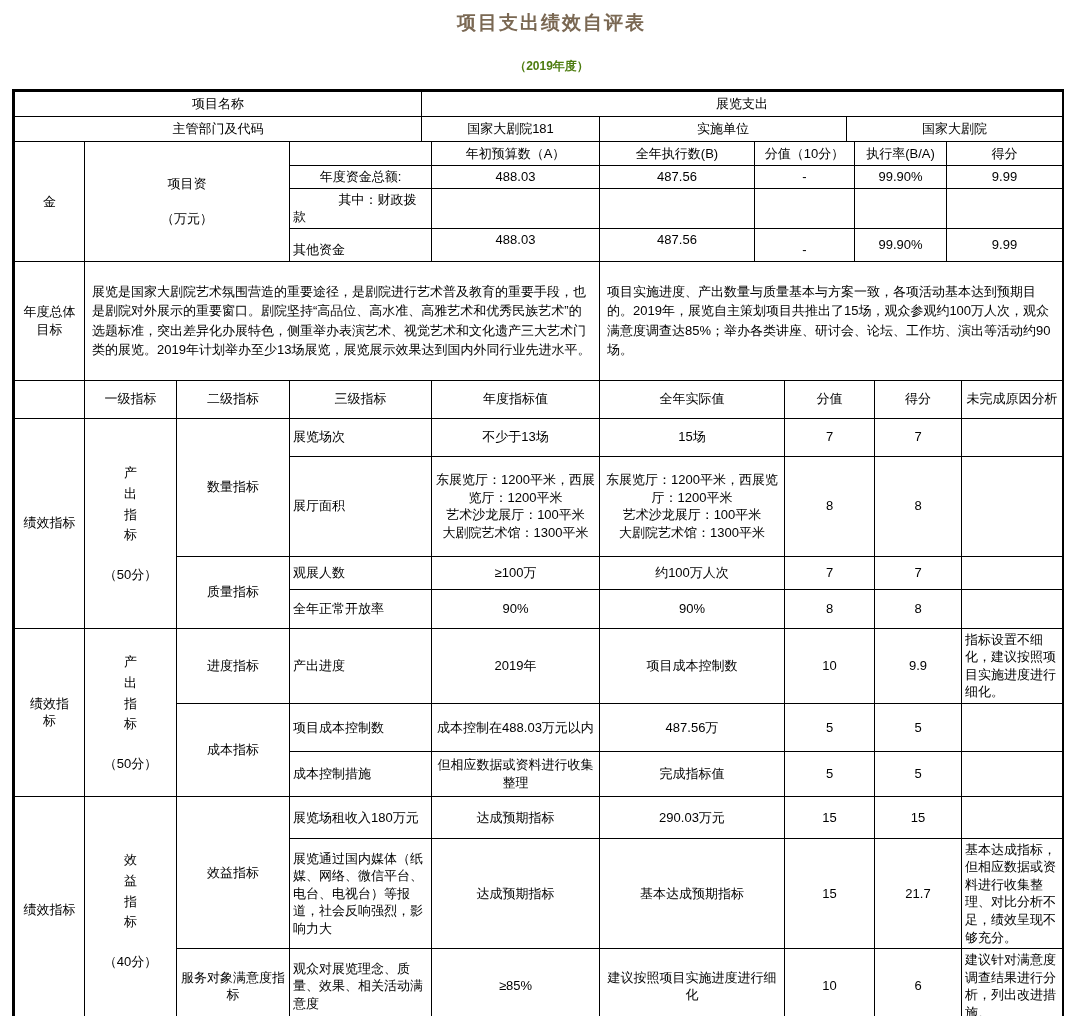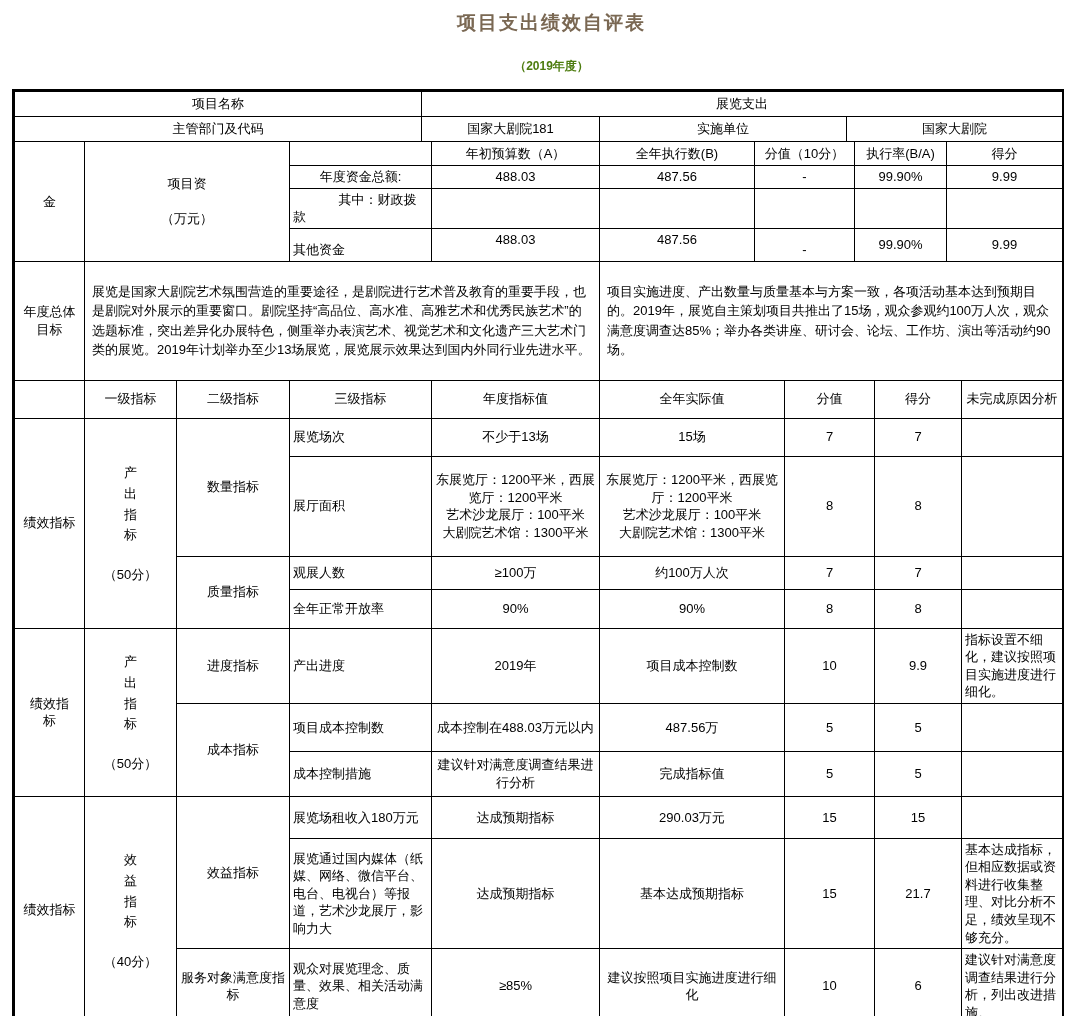"建议针对满意度调查结果进行分析" td { text: 建议针对满意度调查结果进行分析 -> 但相应数据或资料进行收集整理 }
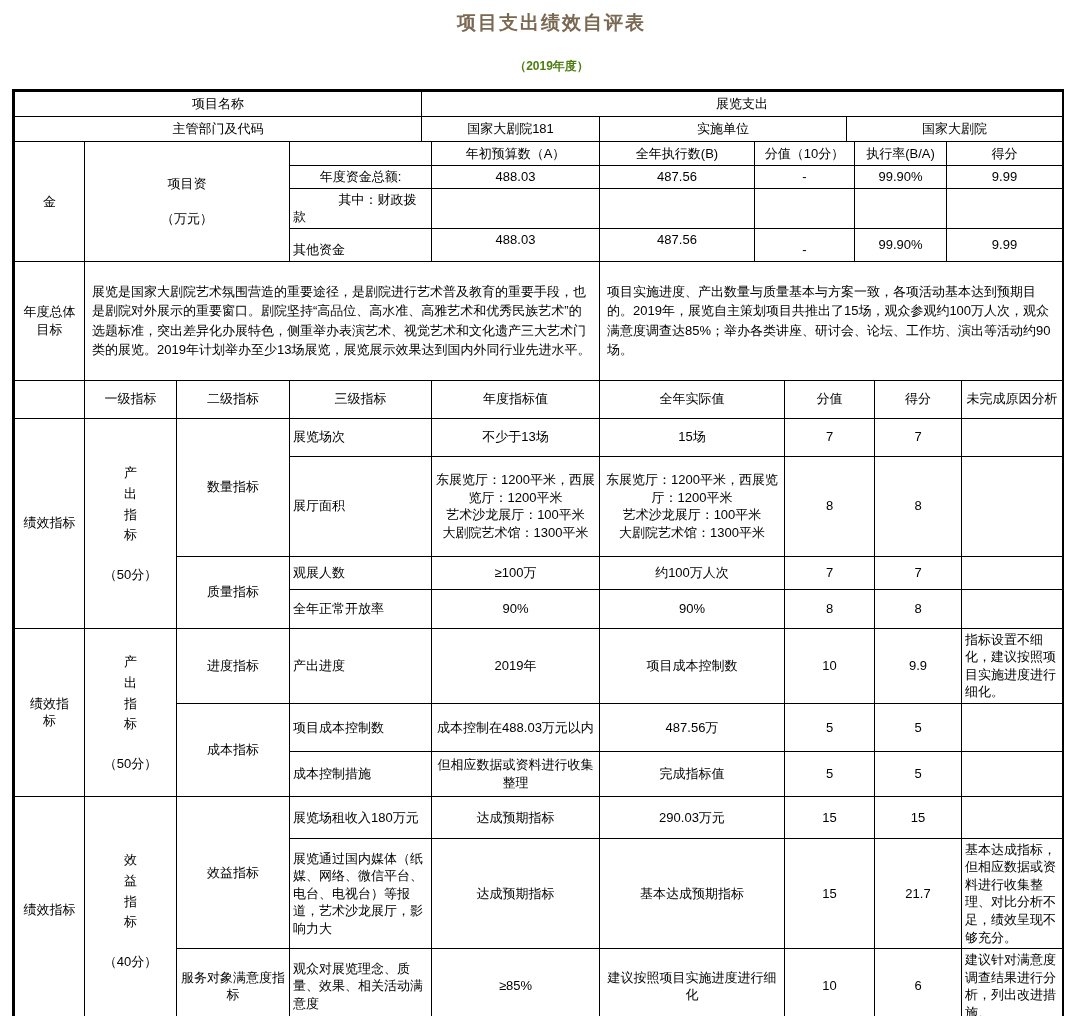"展览通过国内媒体（纸媒、网络、微信平台、电台、电视台）等报道，艺术沙龙展厅，影响" td.tal { text: 艺术沙龙展厅 -> 社会反响强烈 }
